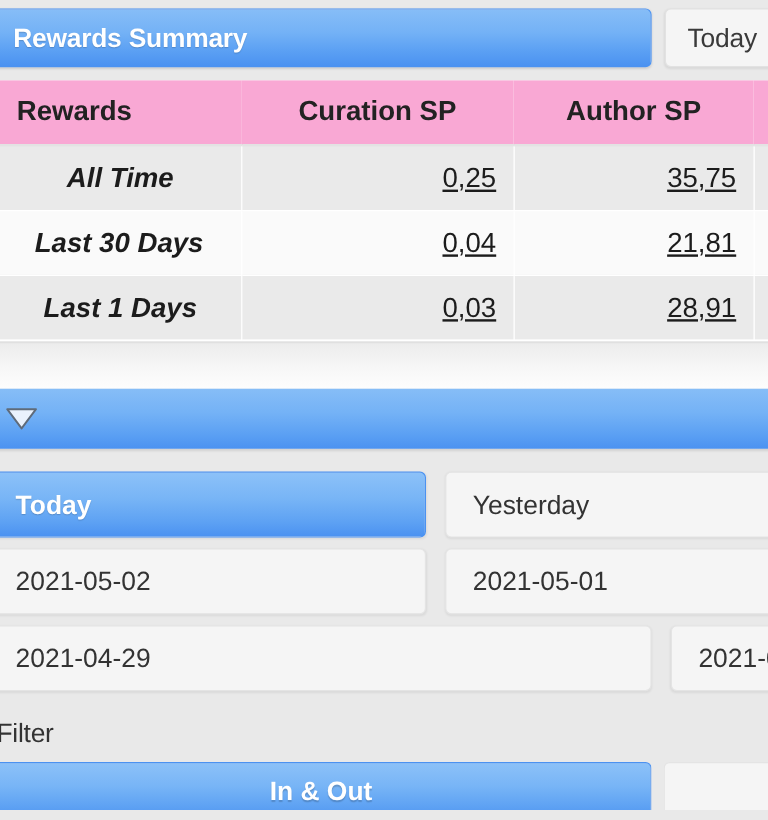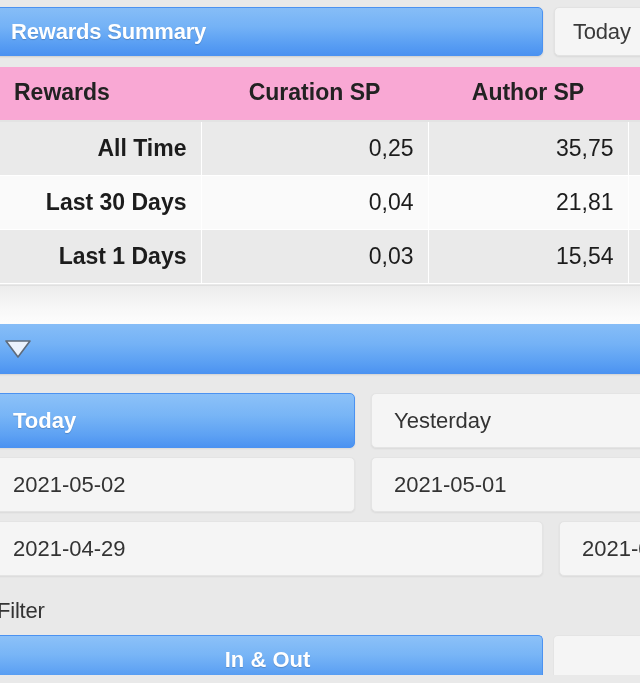"All Time" table.rewards td.label { font-style: none -> italic; text-align: right -> center }
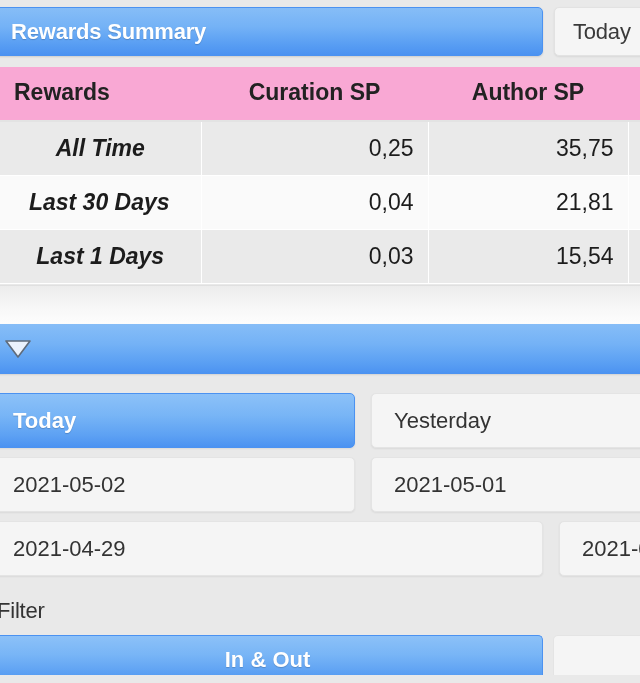"0,25" table.rewards td.num { text-decoration: none -> underline }
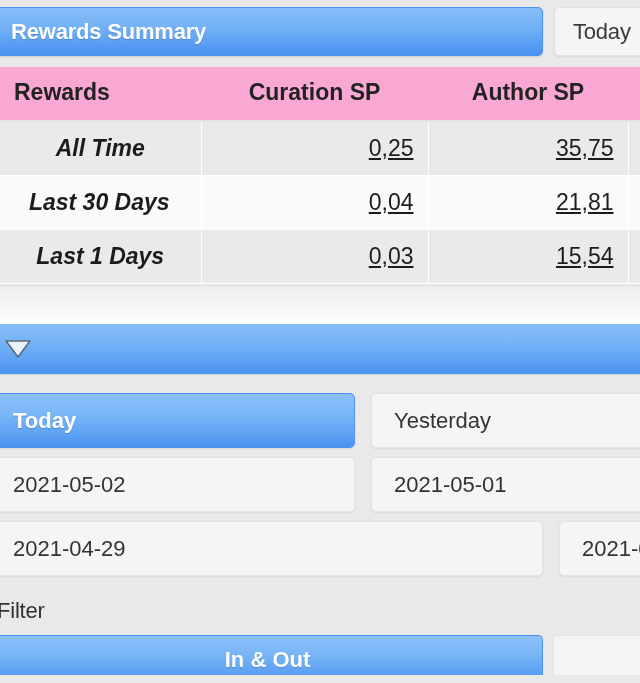"15,54" td.num { text: 15,54 -> 28,91 }
